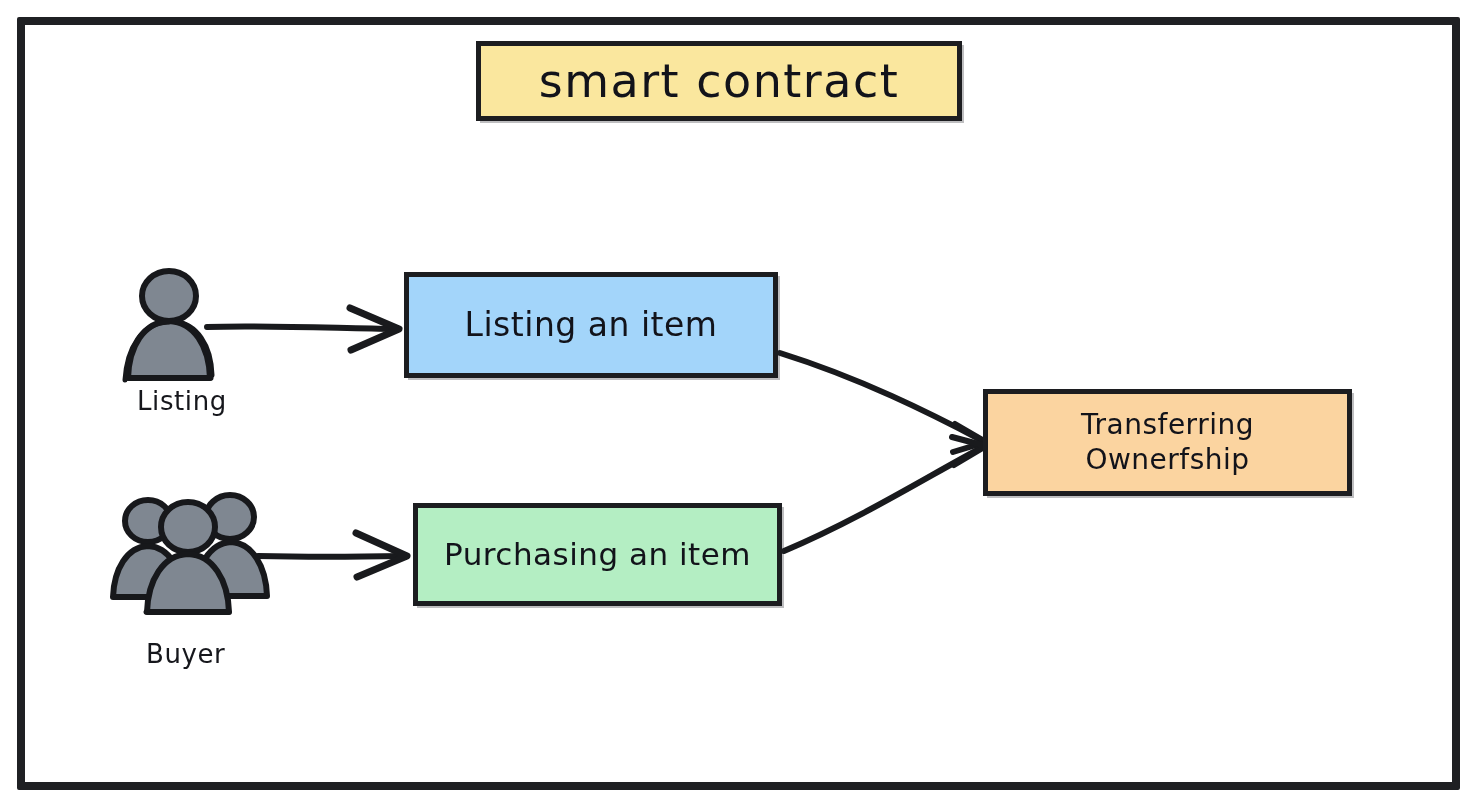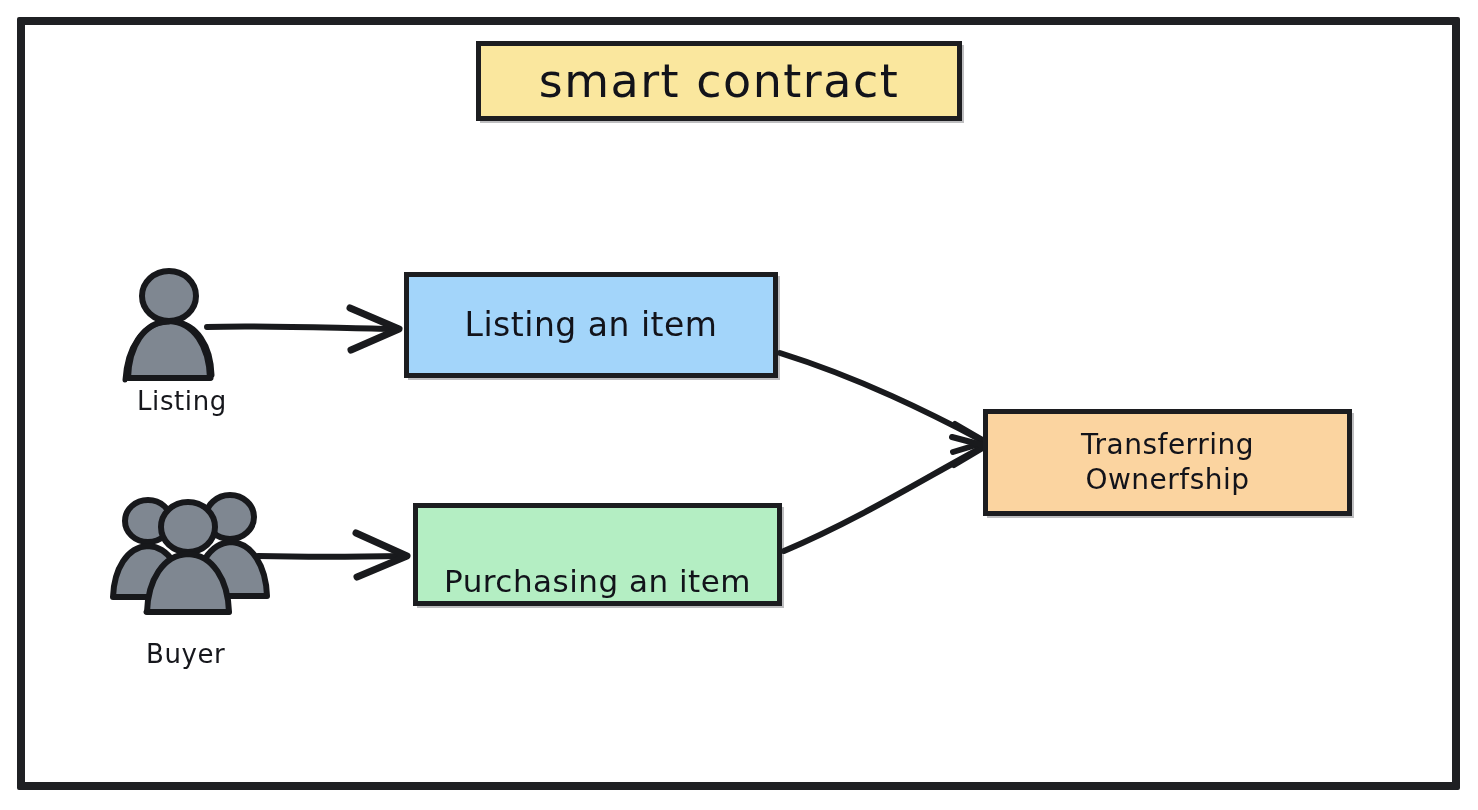"Transferring" #node-transfer { margin-top: 20px -> none }
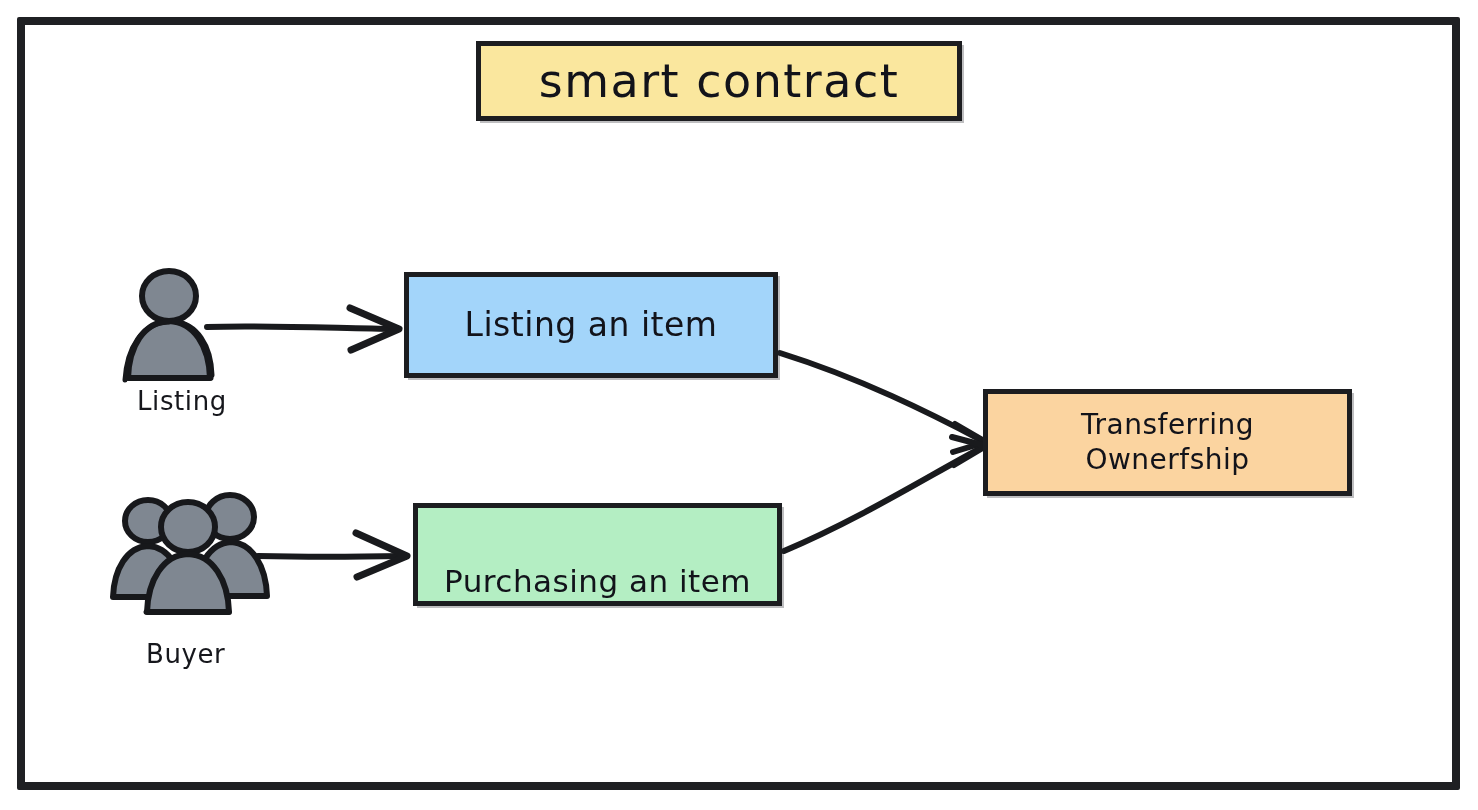"Purchasing an item" #node-purchasing { align-items: flex-end -> none }
